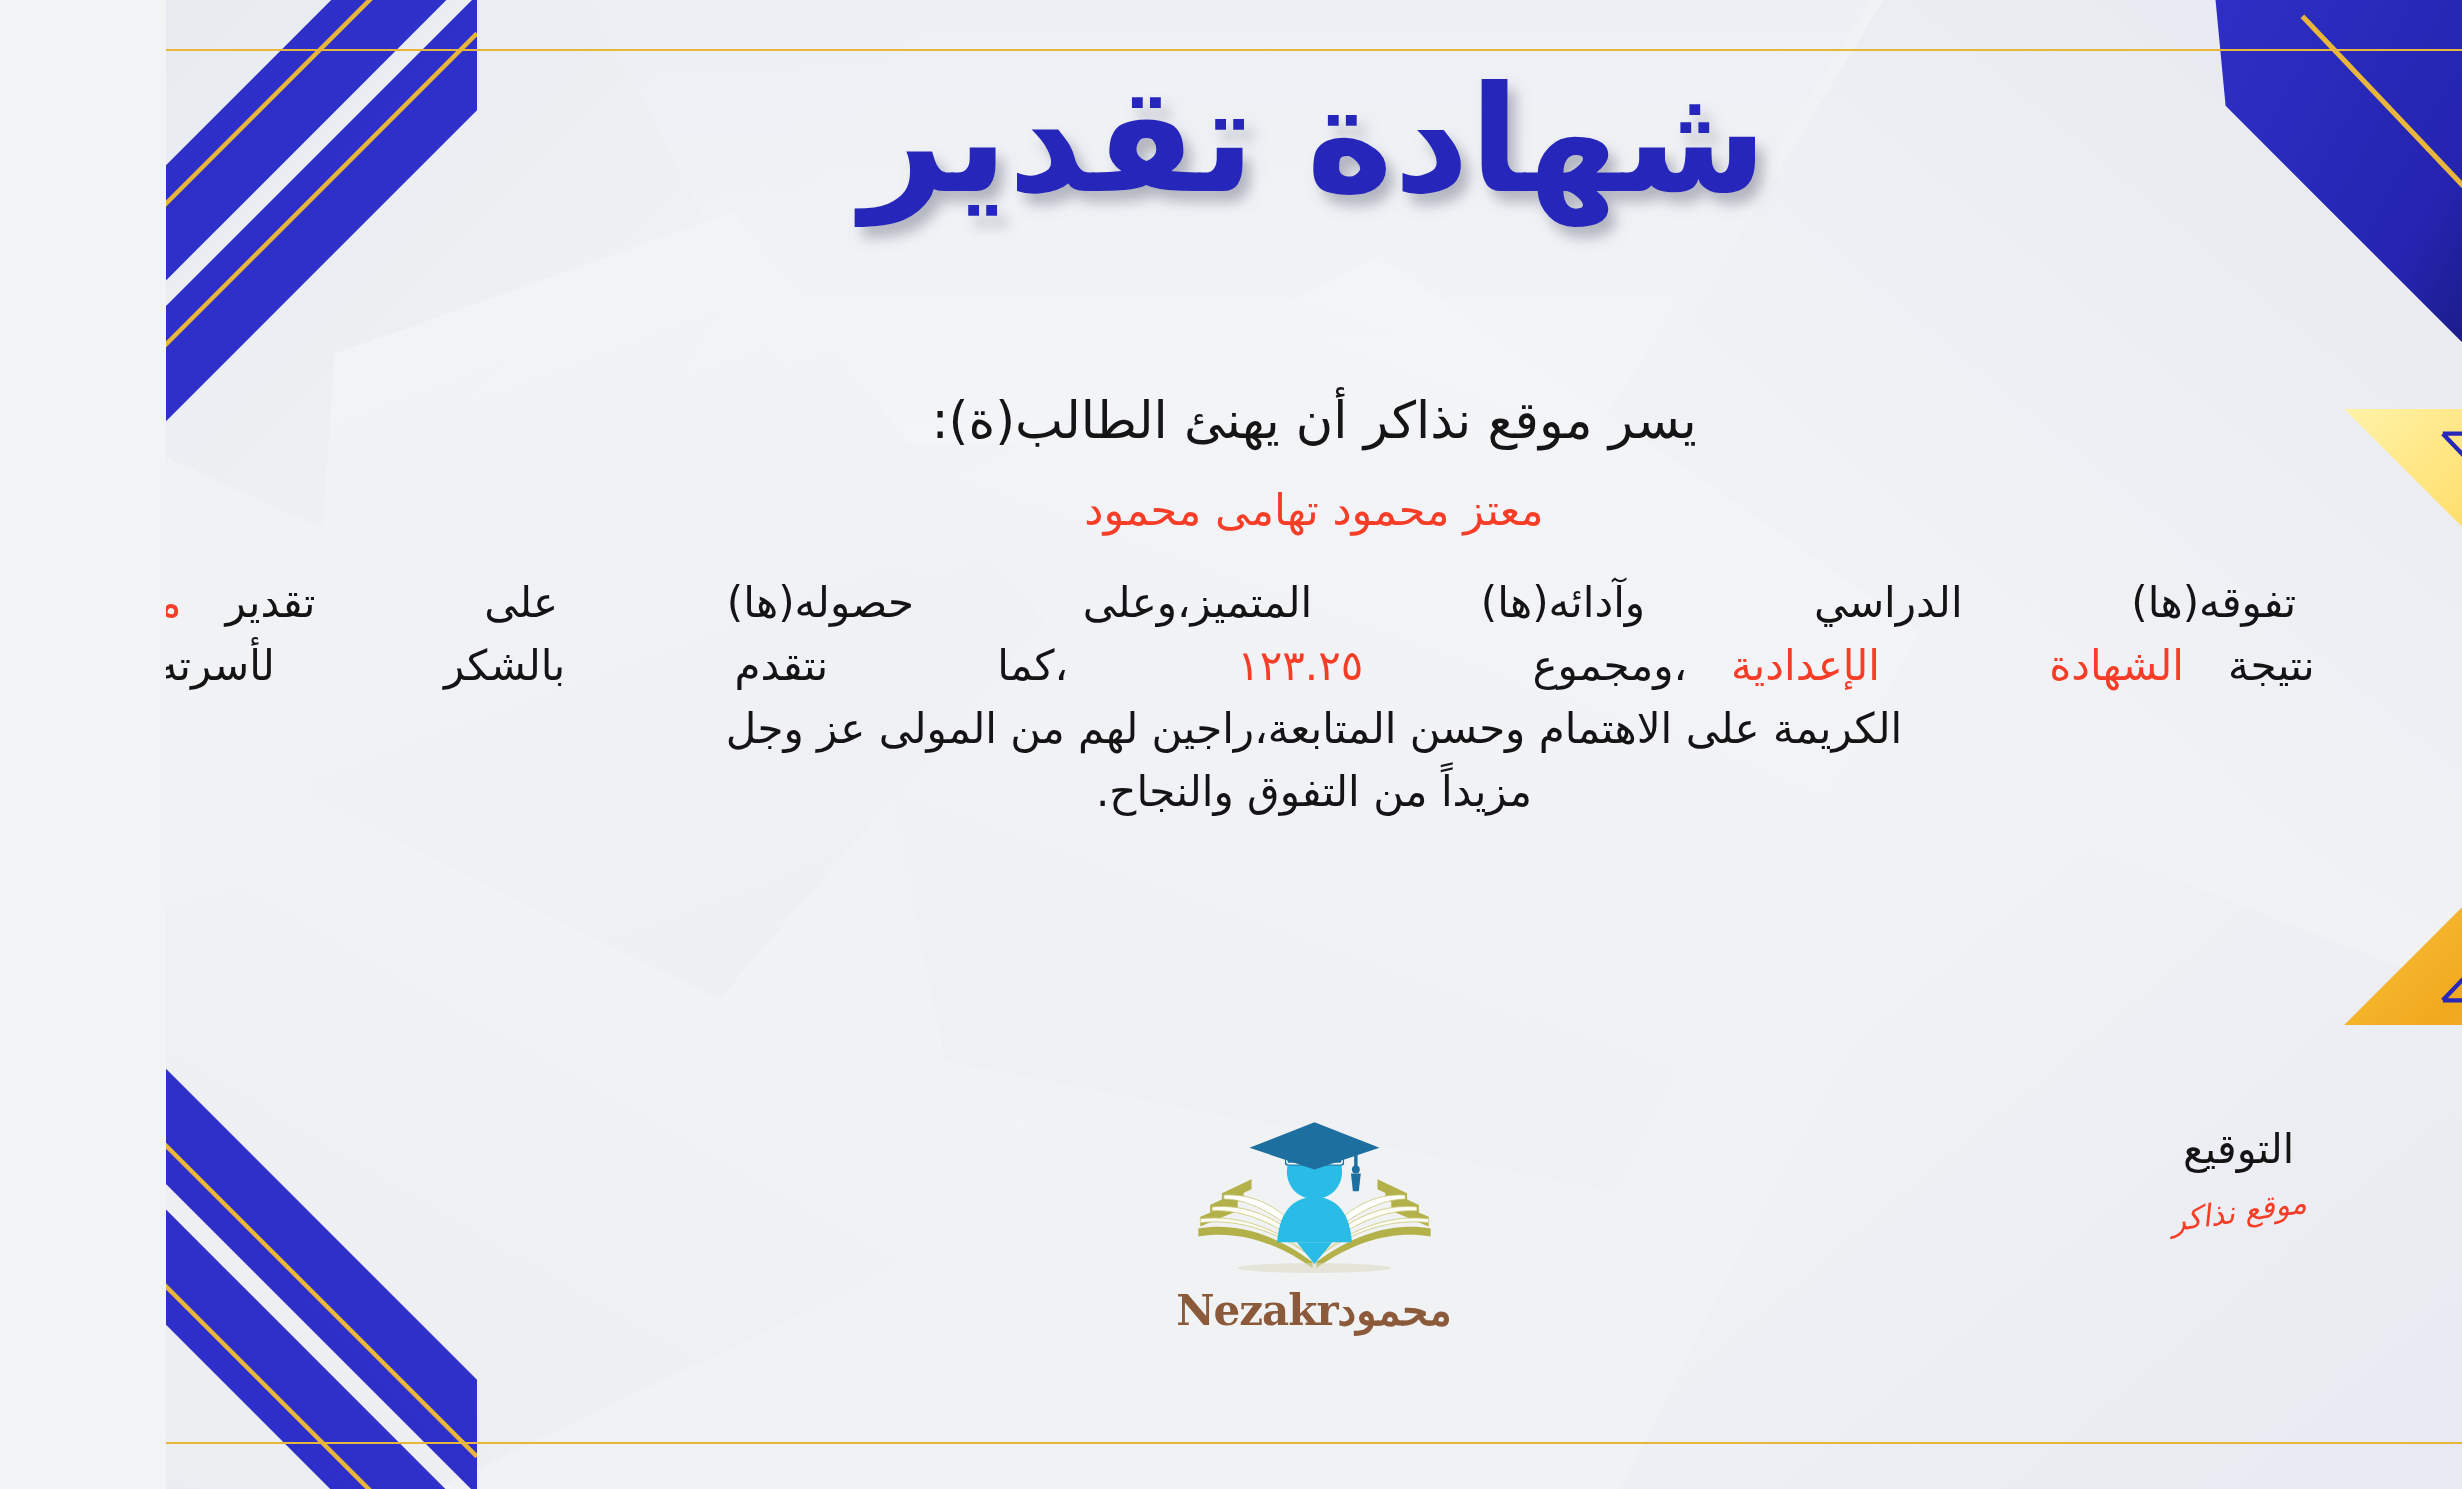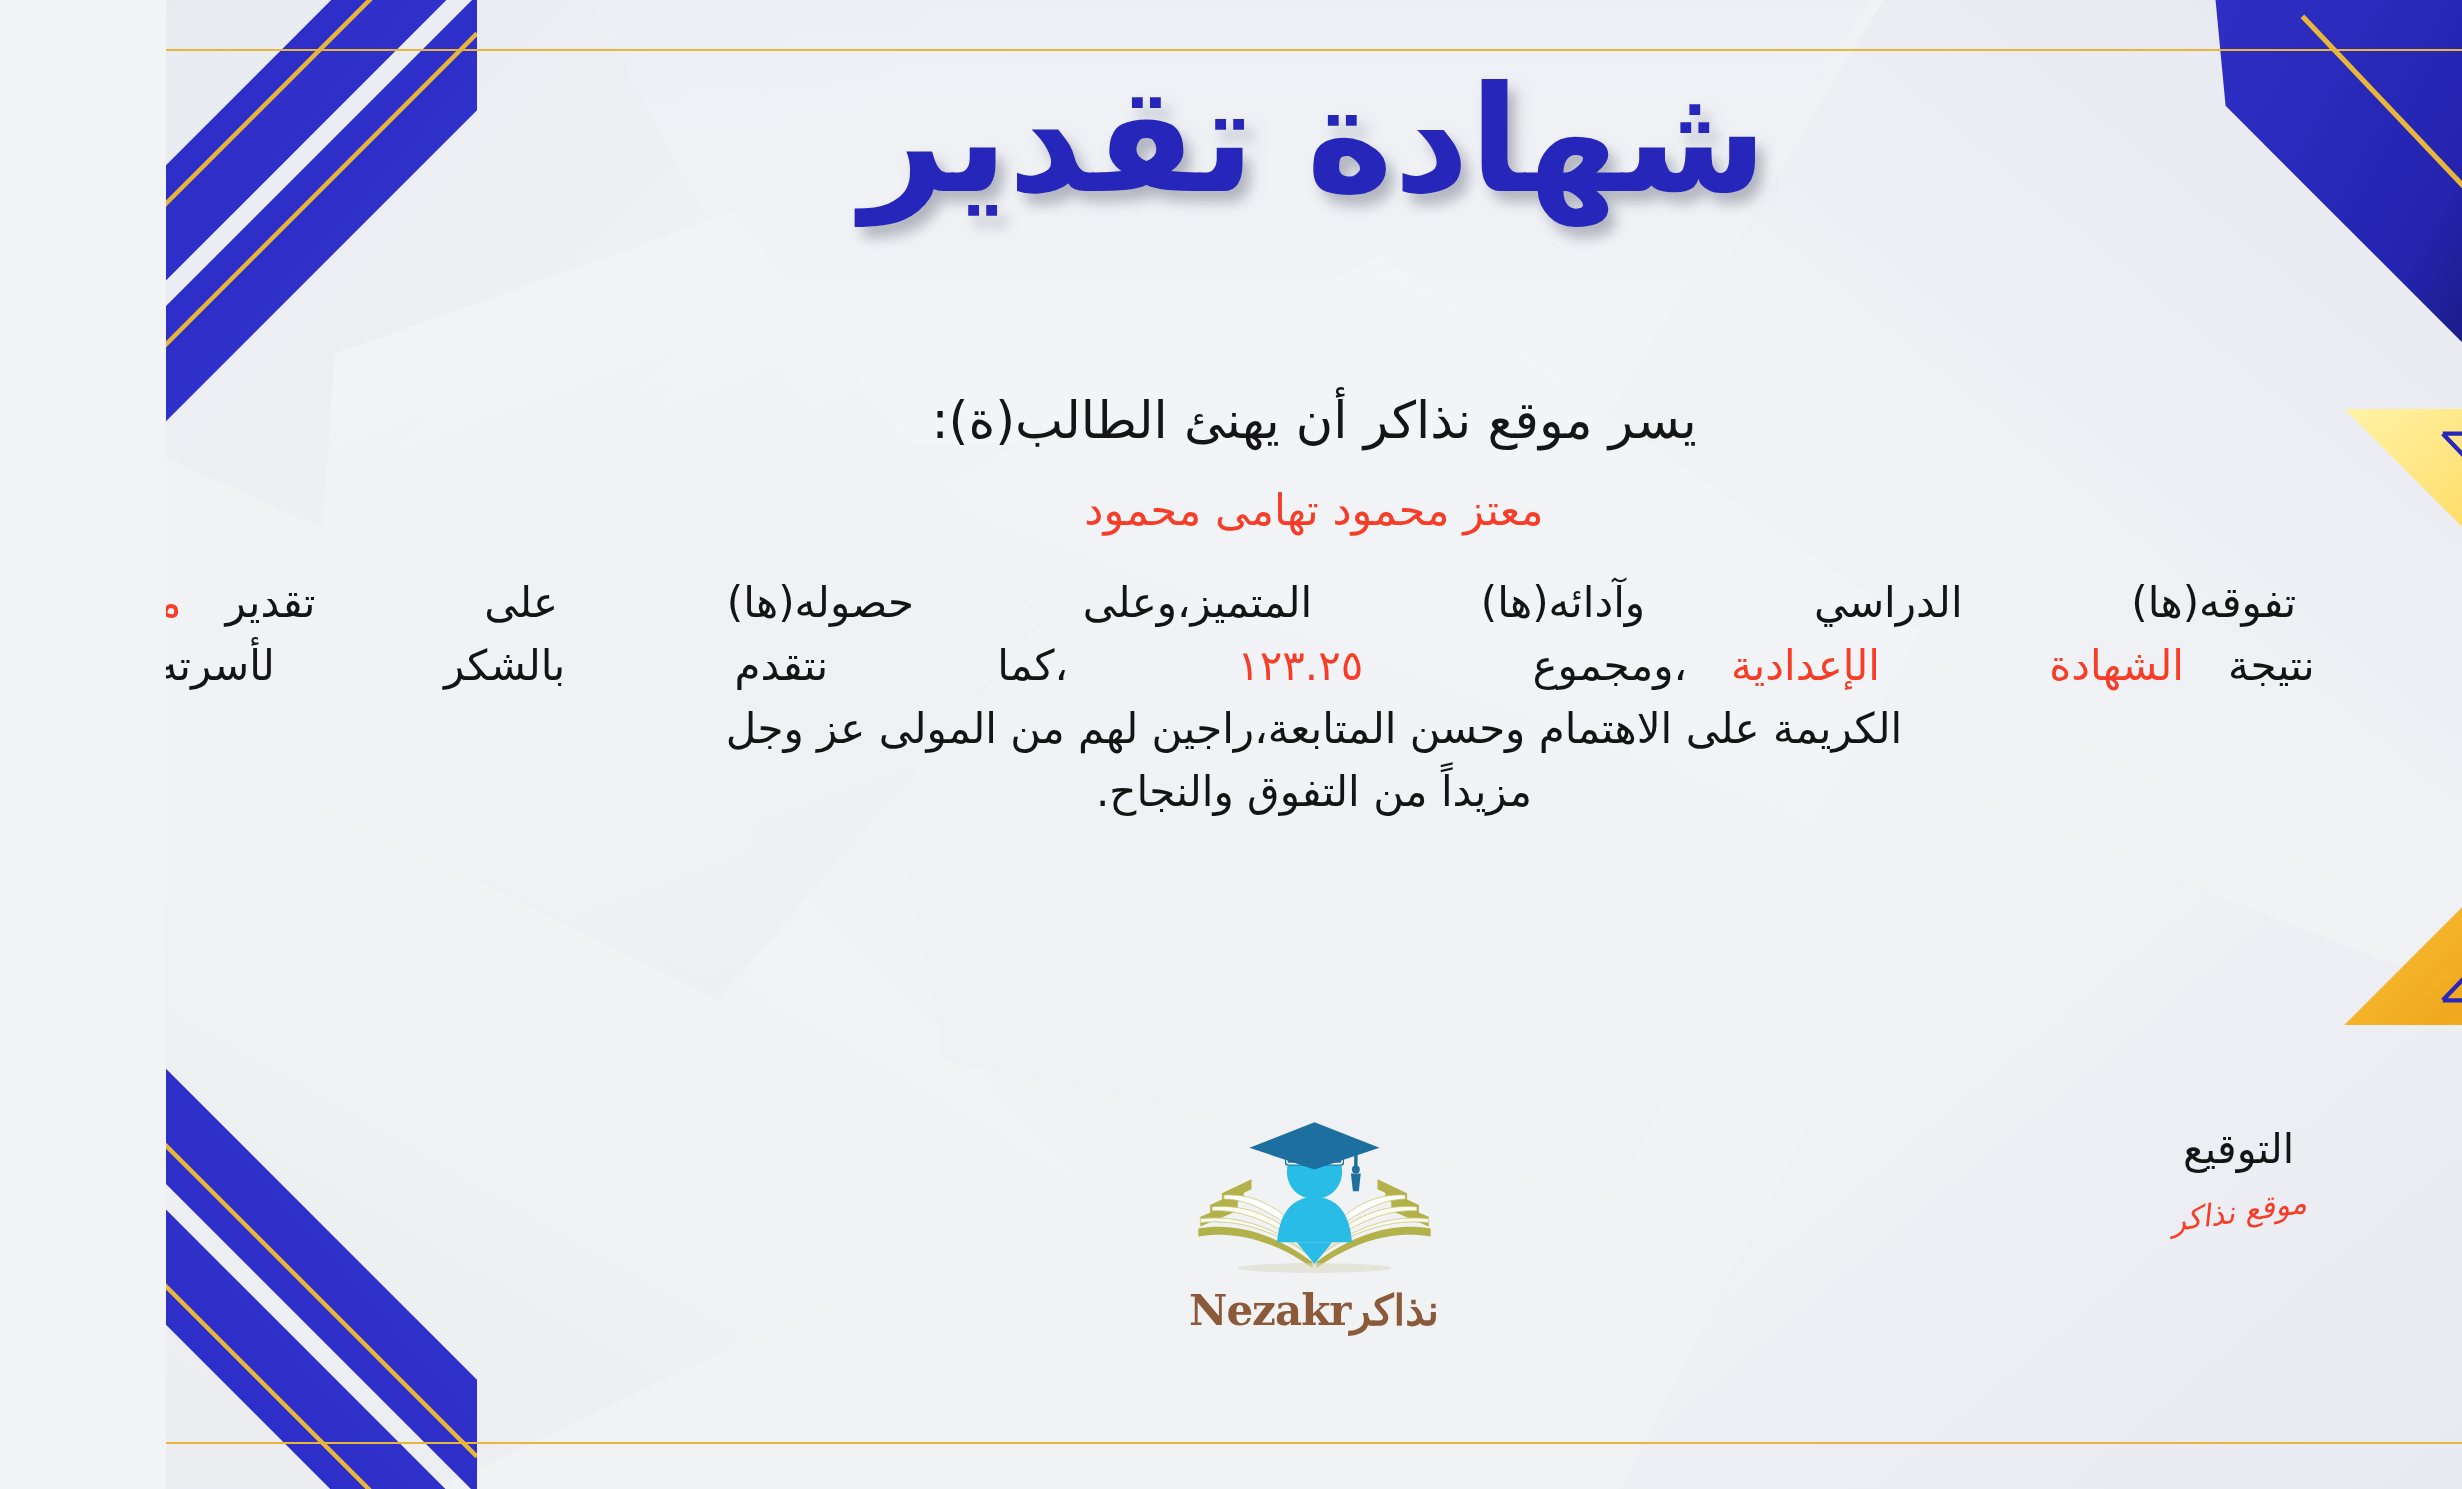"نذاكر" span { text: نذاكر -> محمود }
